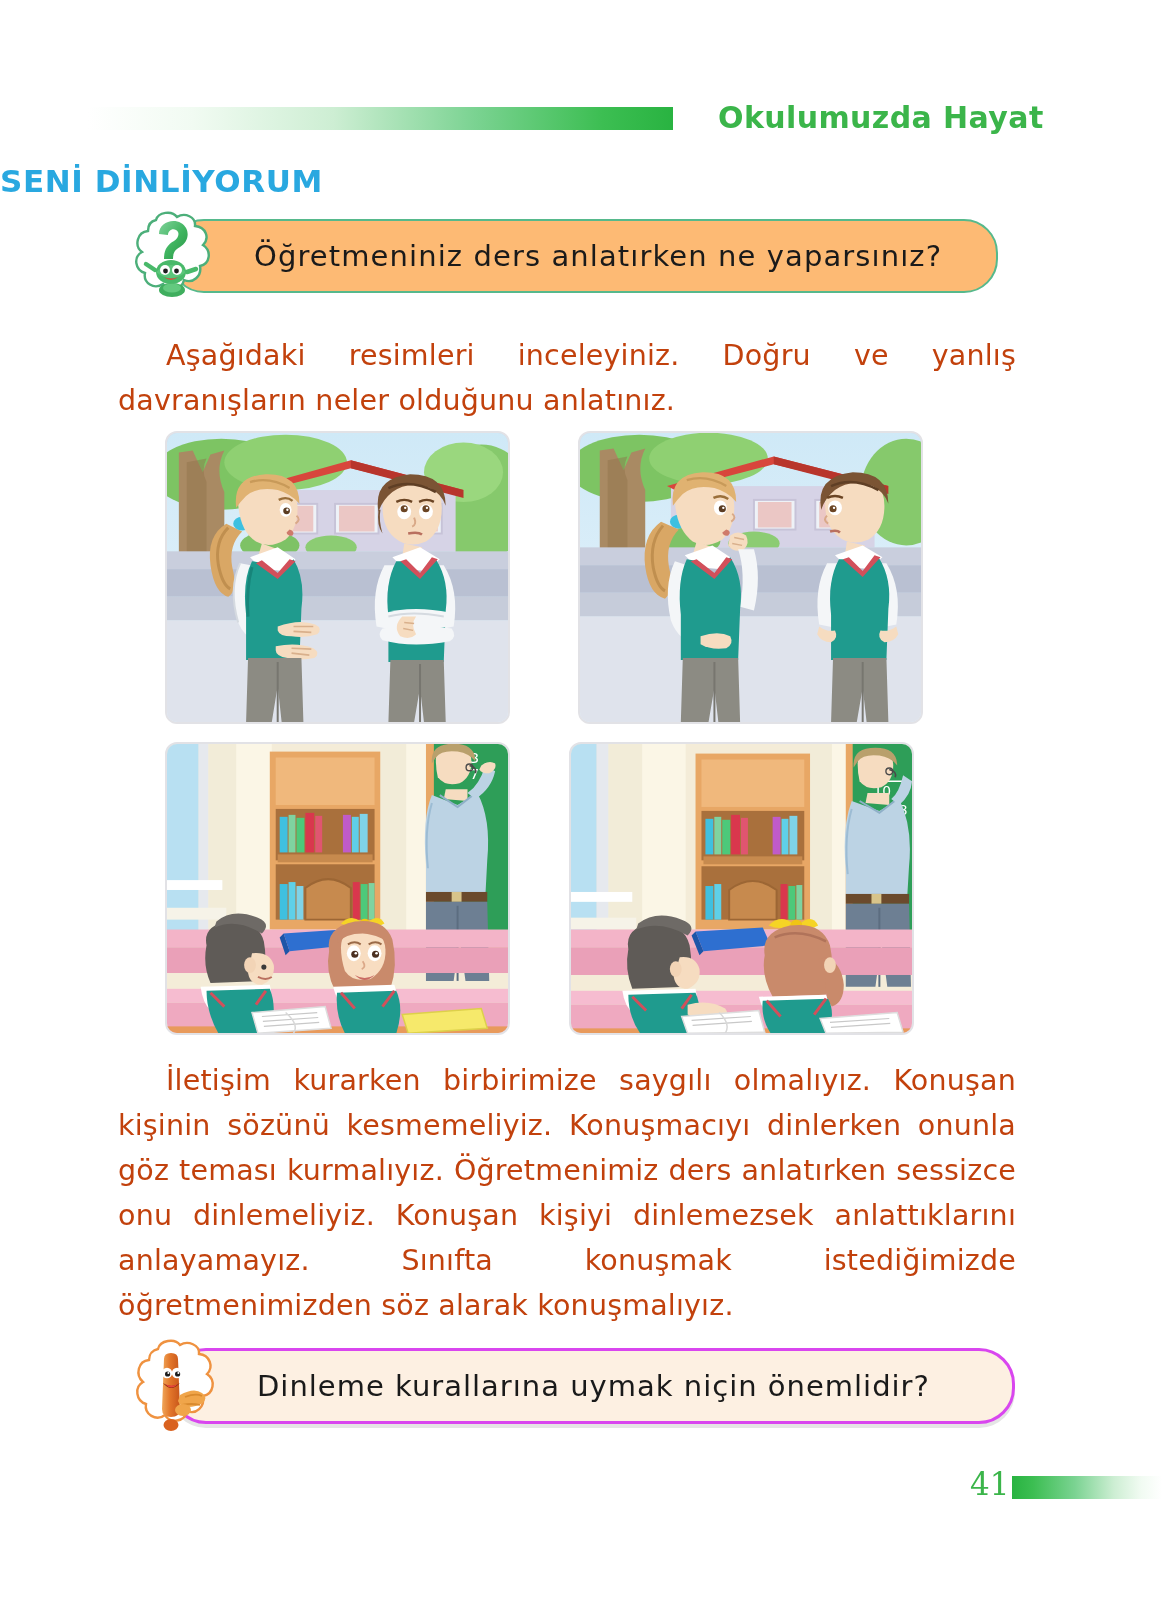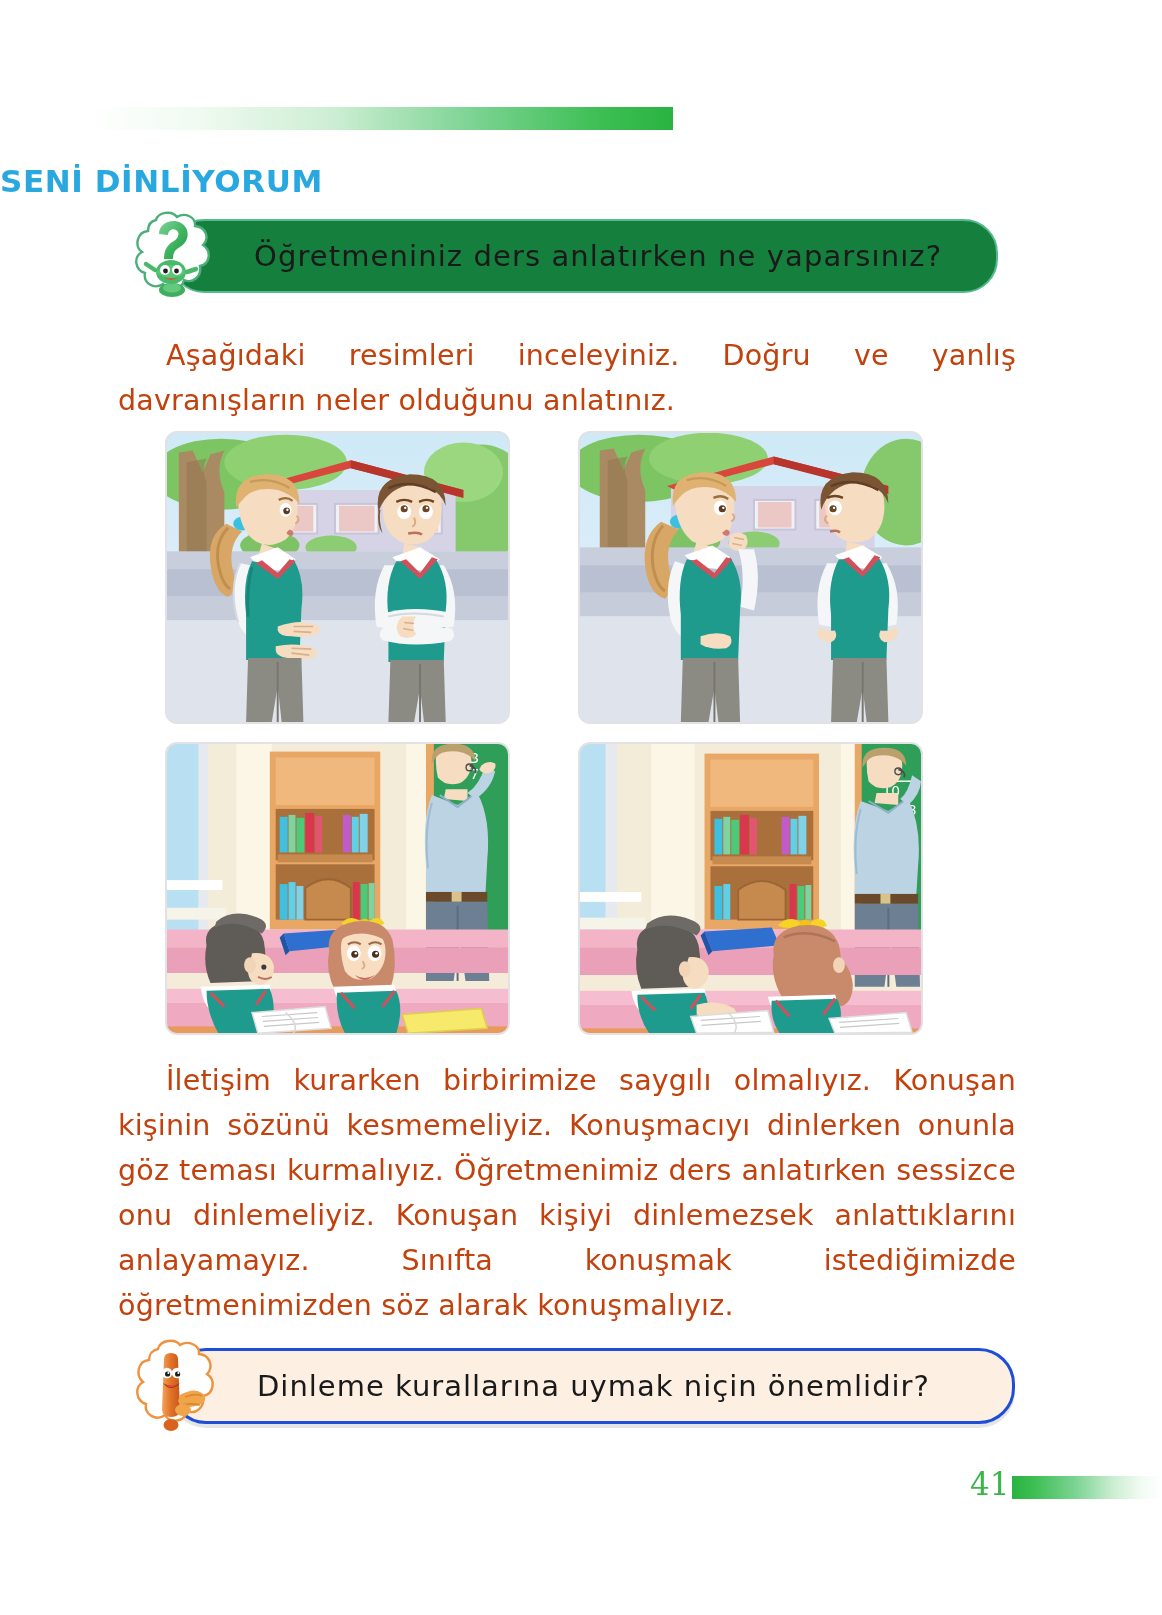"Okulumuzda Hayat" div.header-title { html: none -> <div>Okulumuzda Hayat</div> }
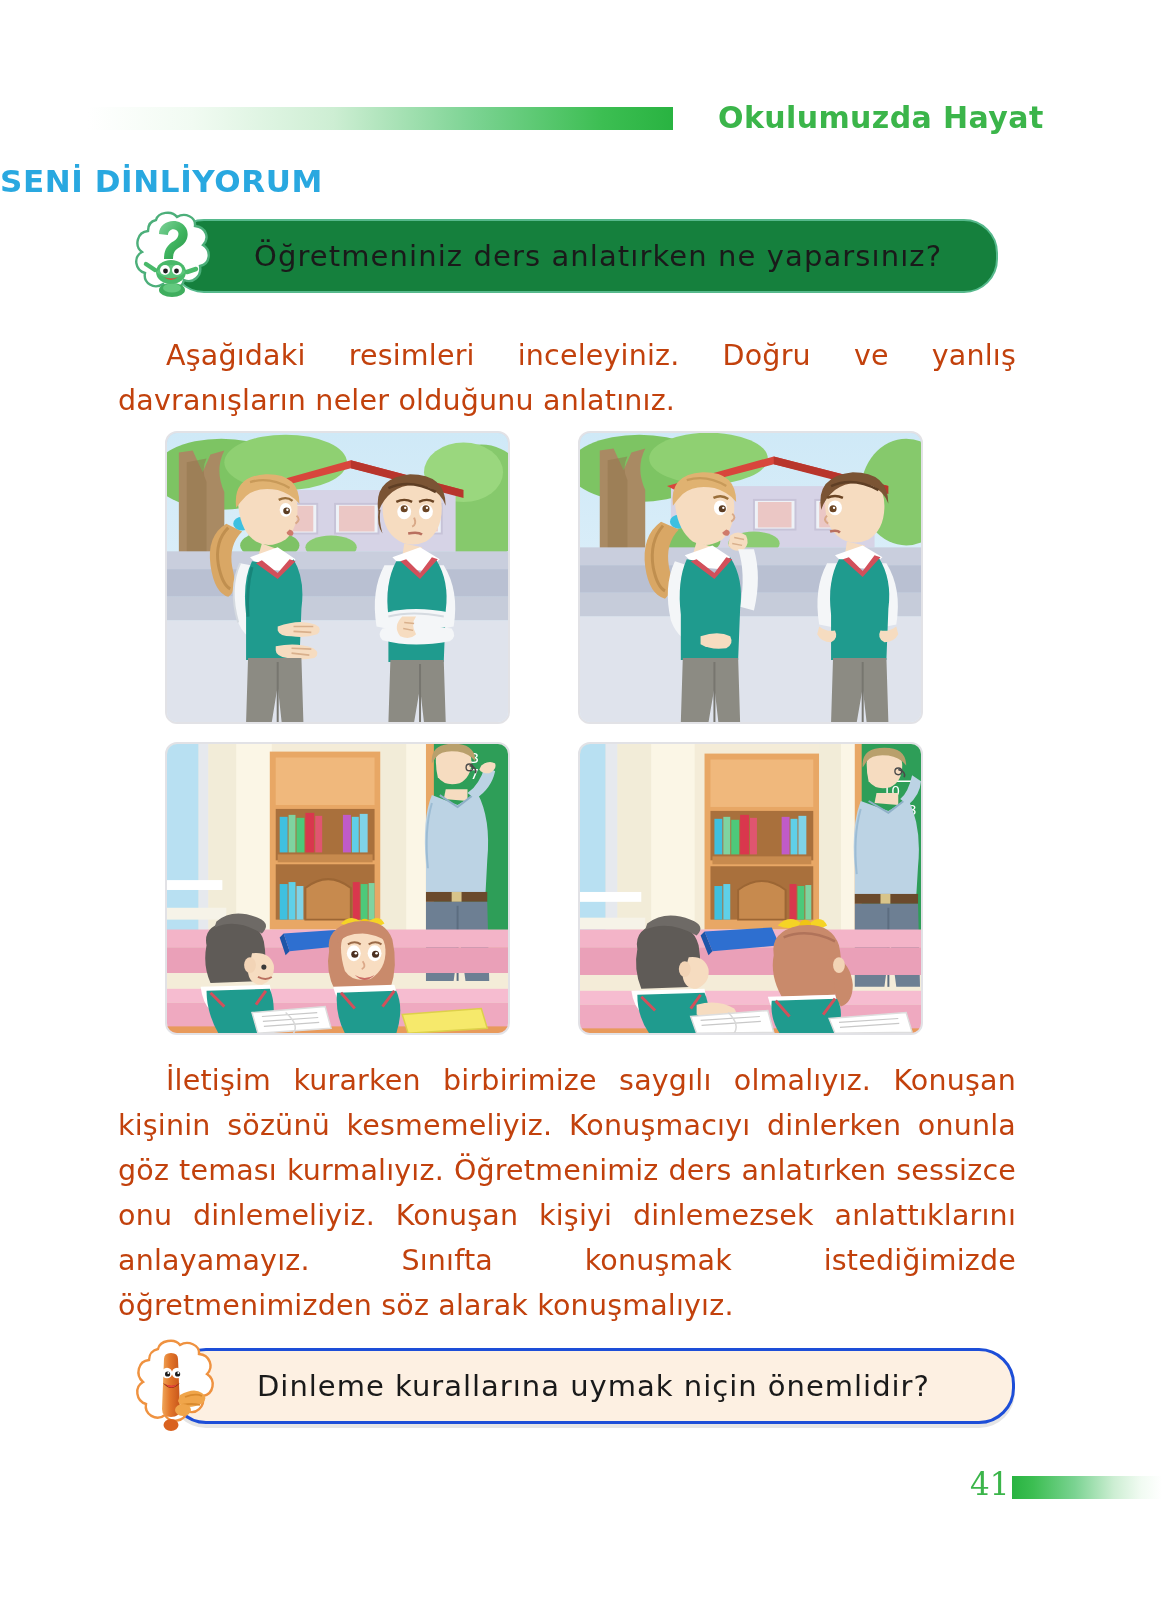"Öğretmeniniz ders anlatırken ne" .bubble-green { background: #15803d -> #fdba74 }
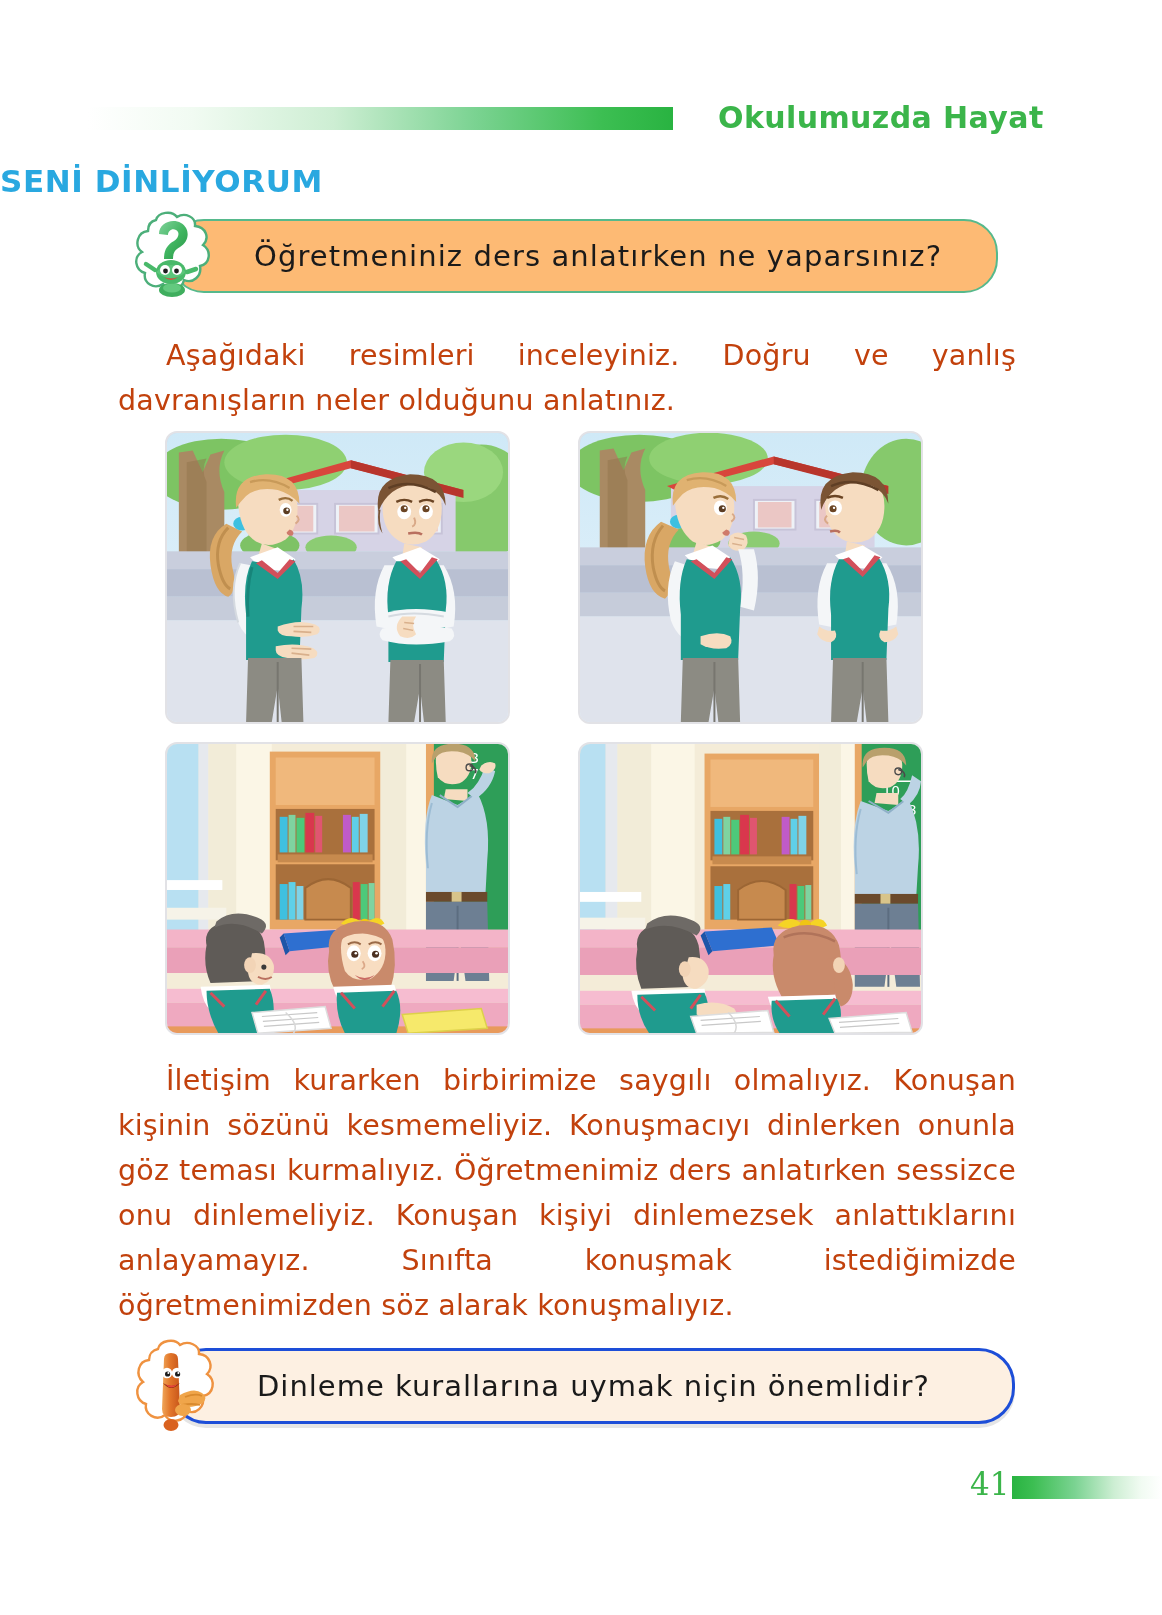"10" .p4 { left: 413px -> 404px }
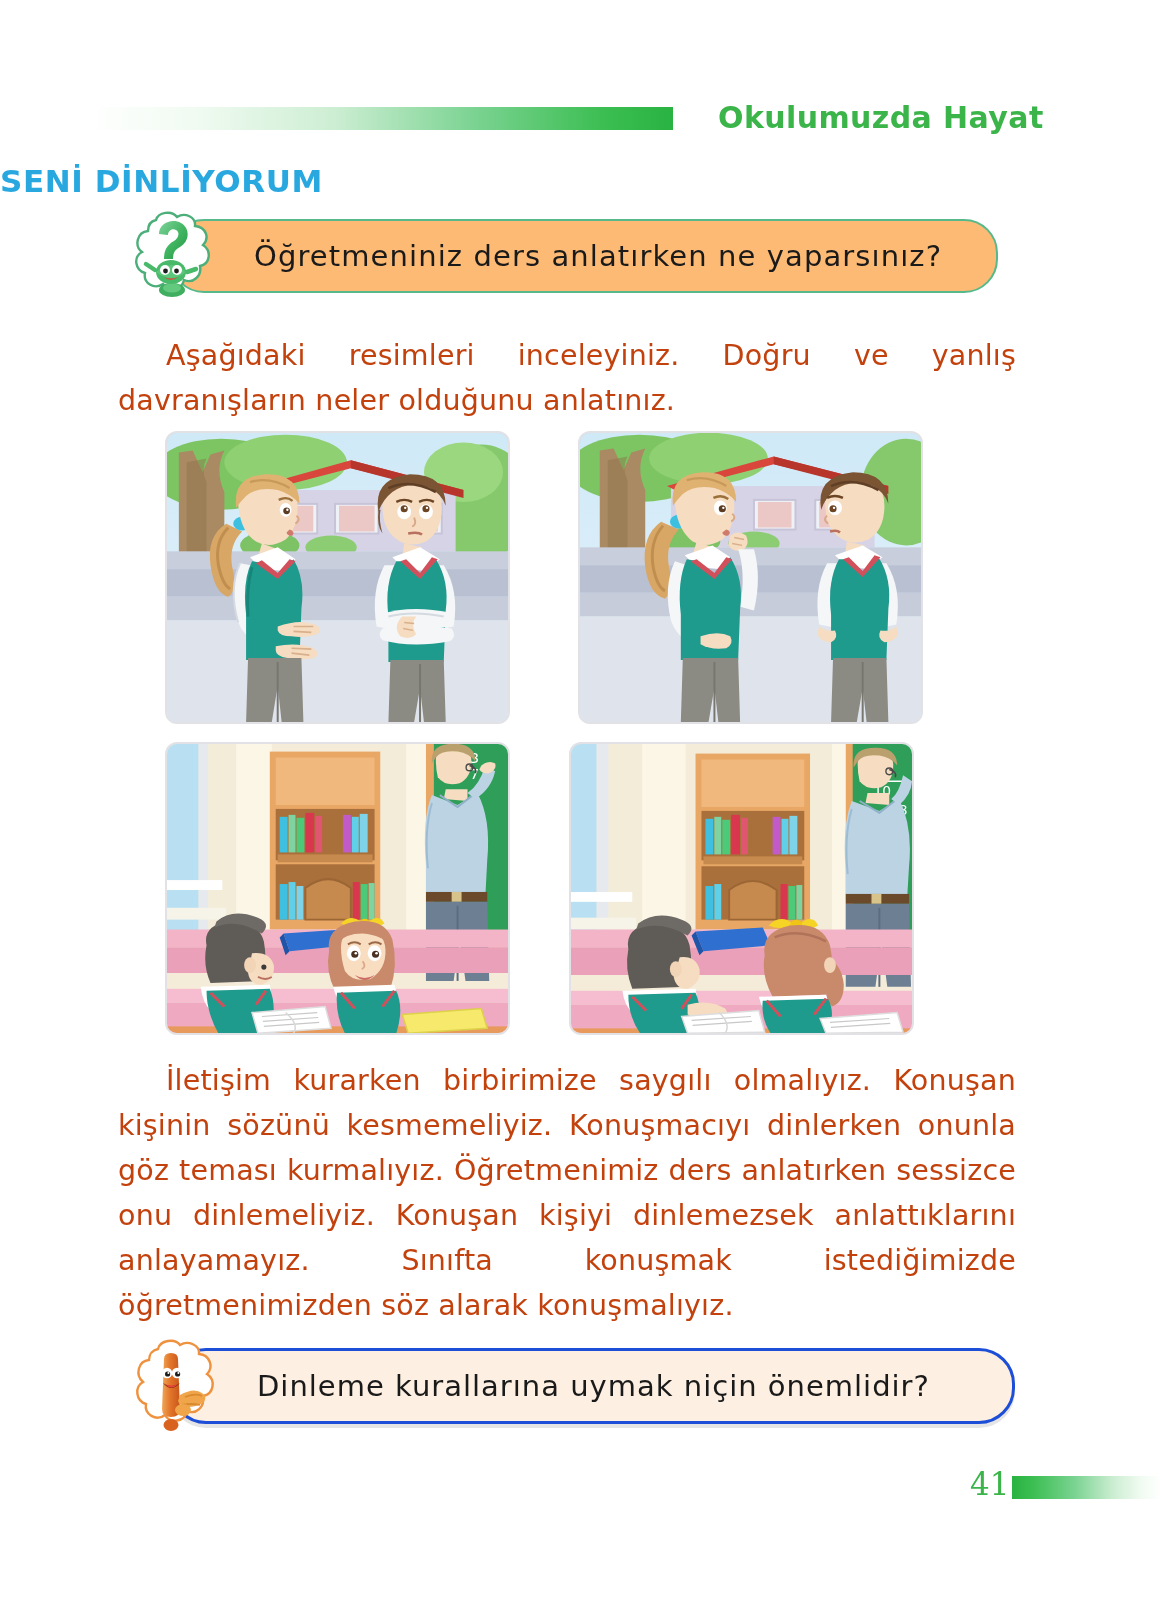"Dinleme kurallarına uymak niçin" .bubble-orange { border: 3px solid #1d4ed8 -> 3px solid #d946ef }
